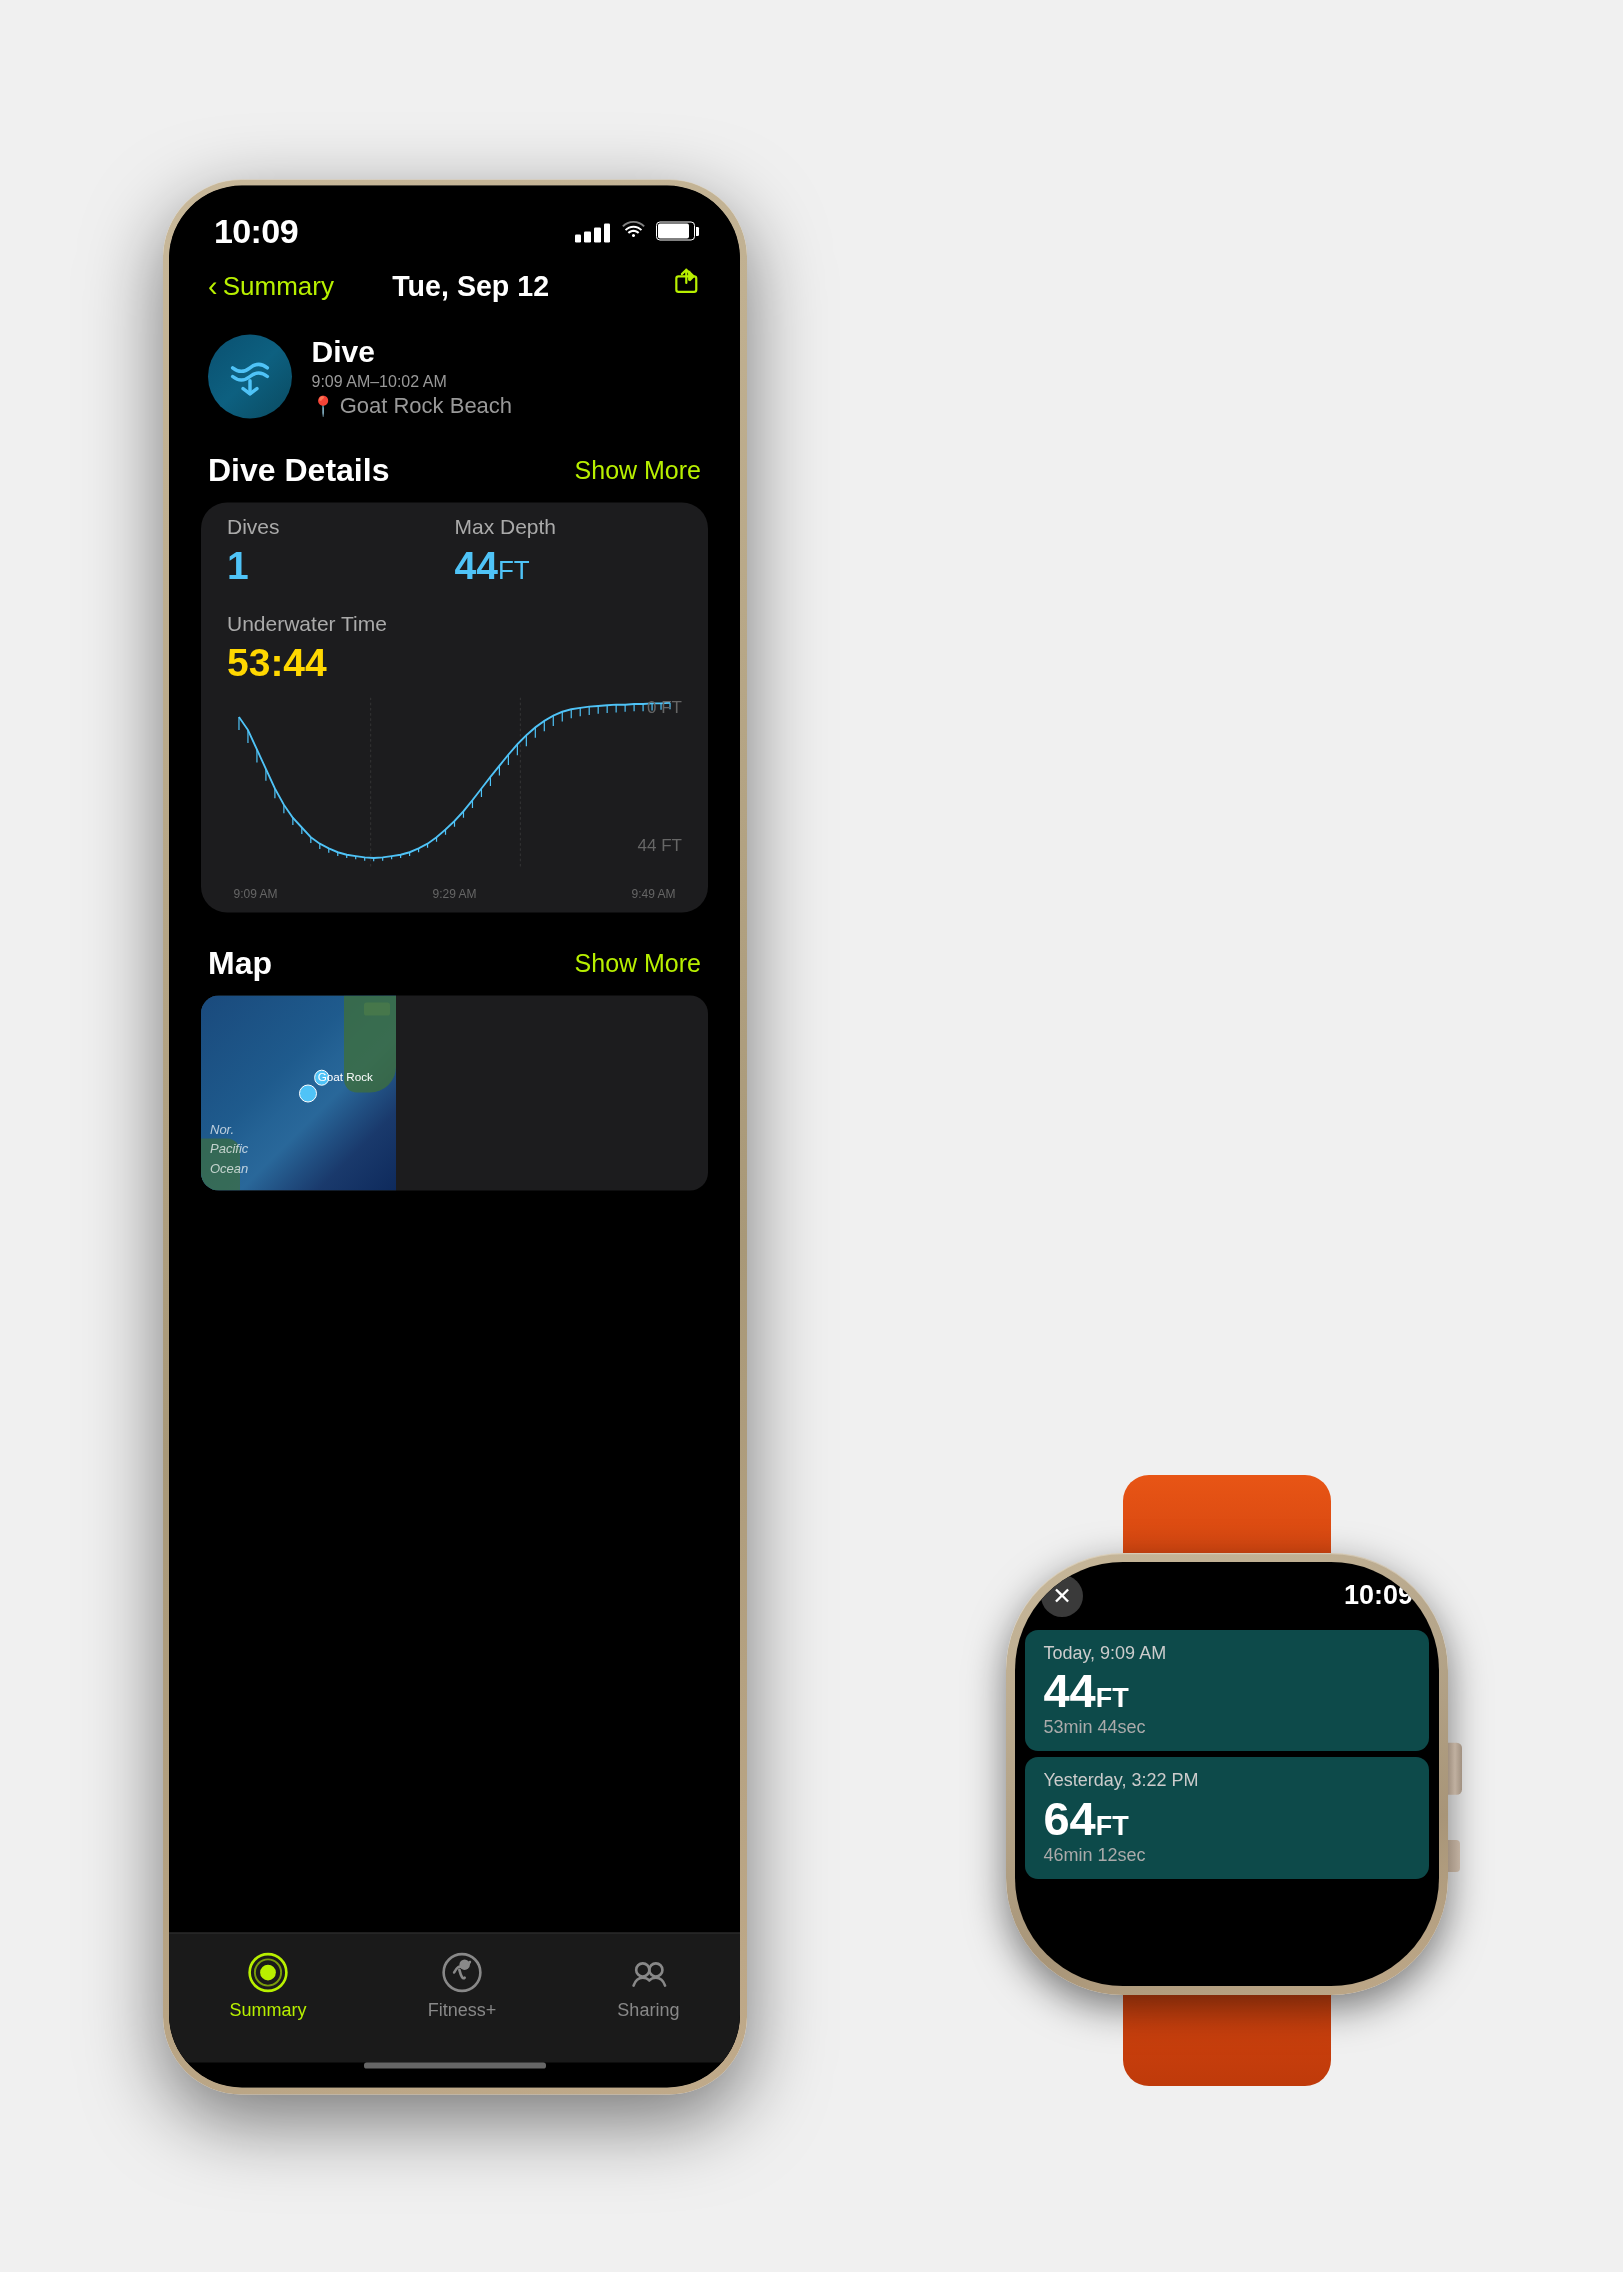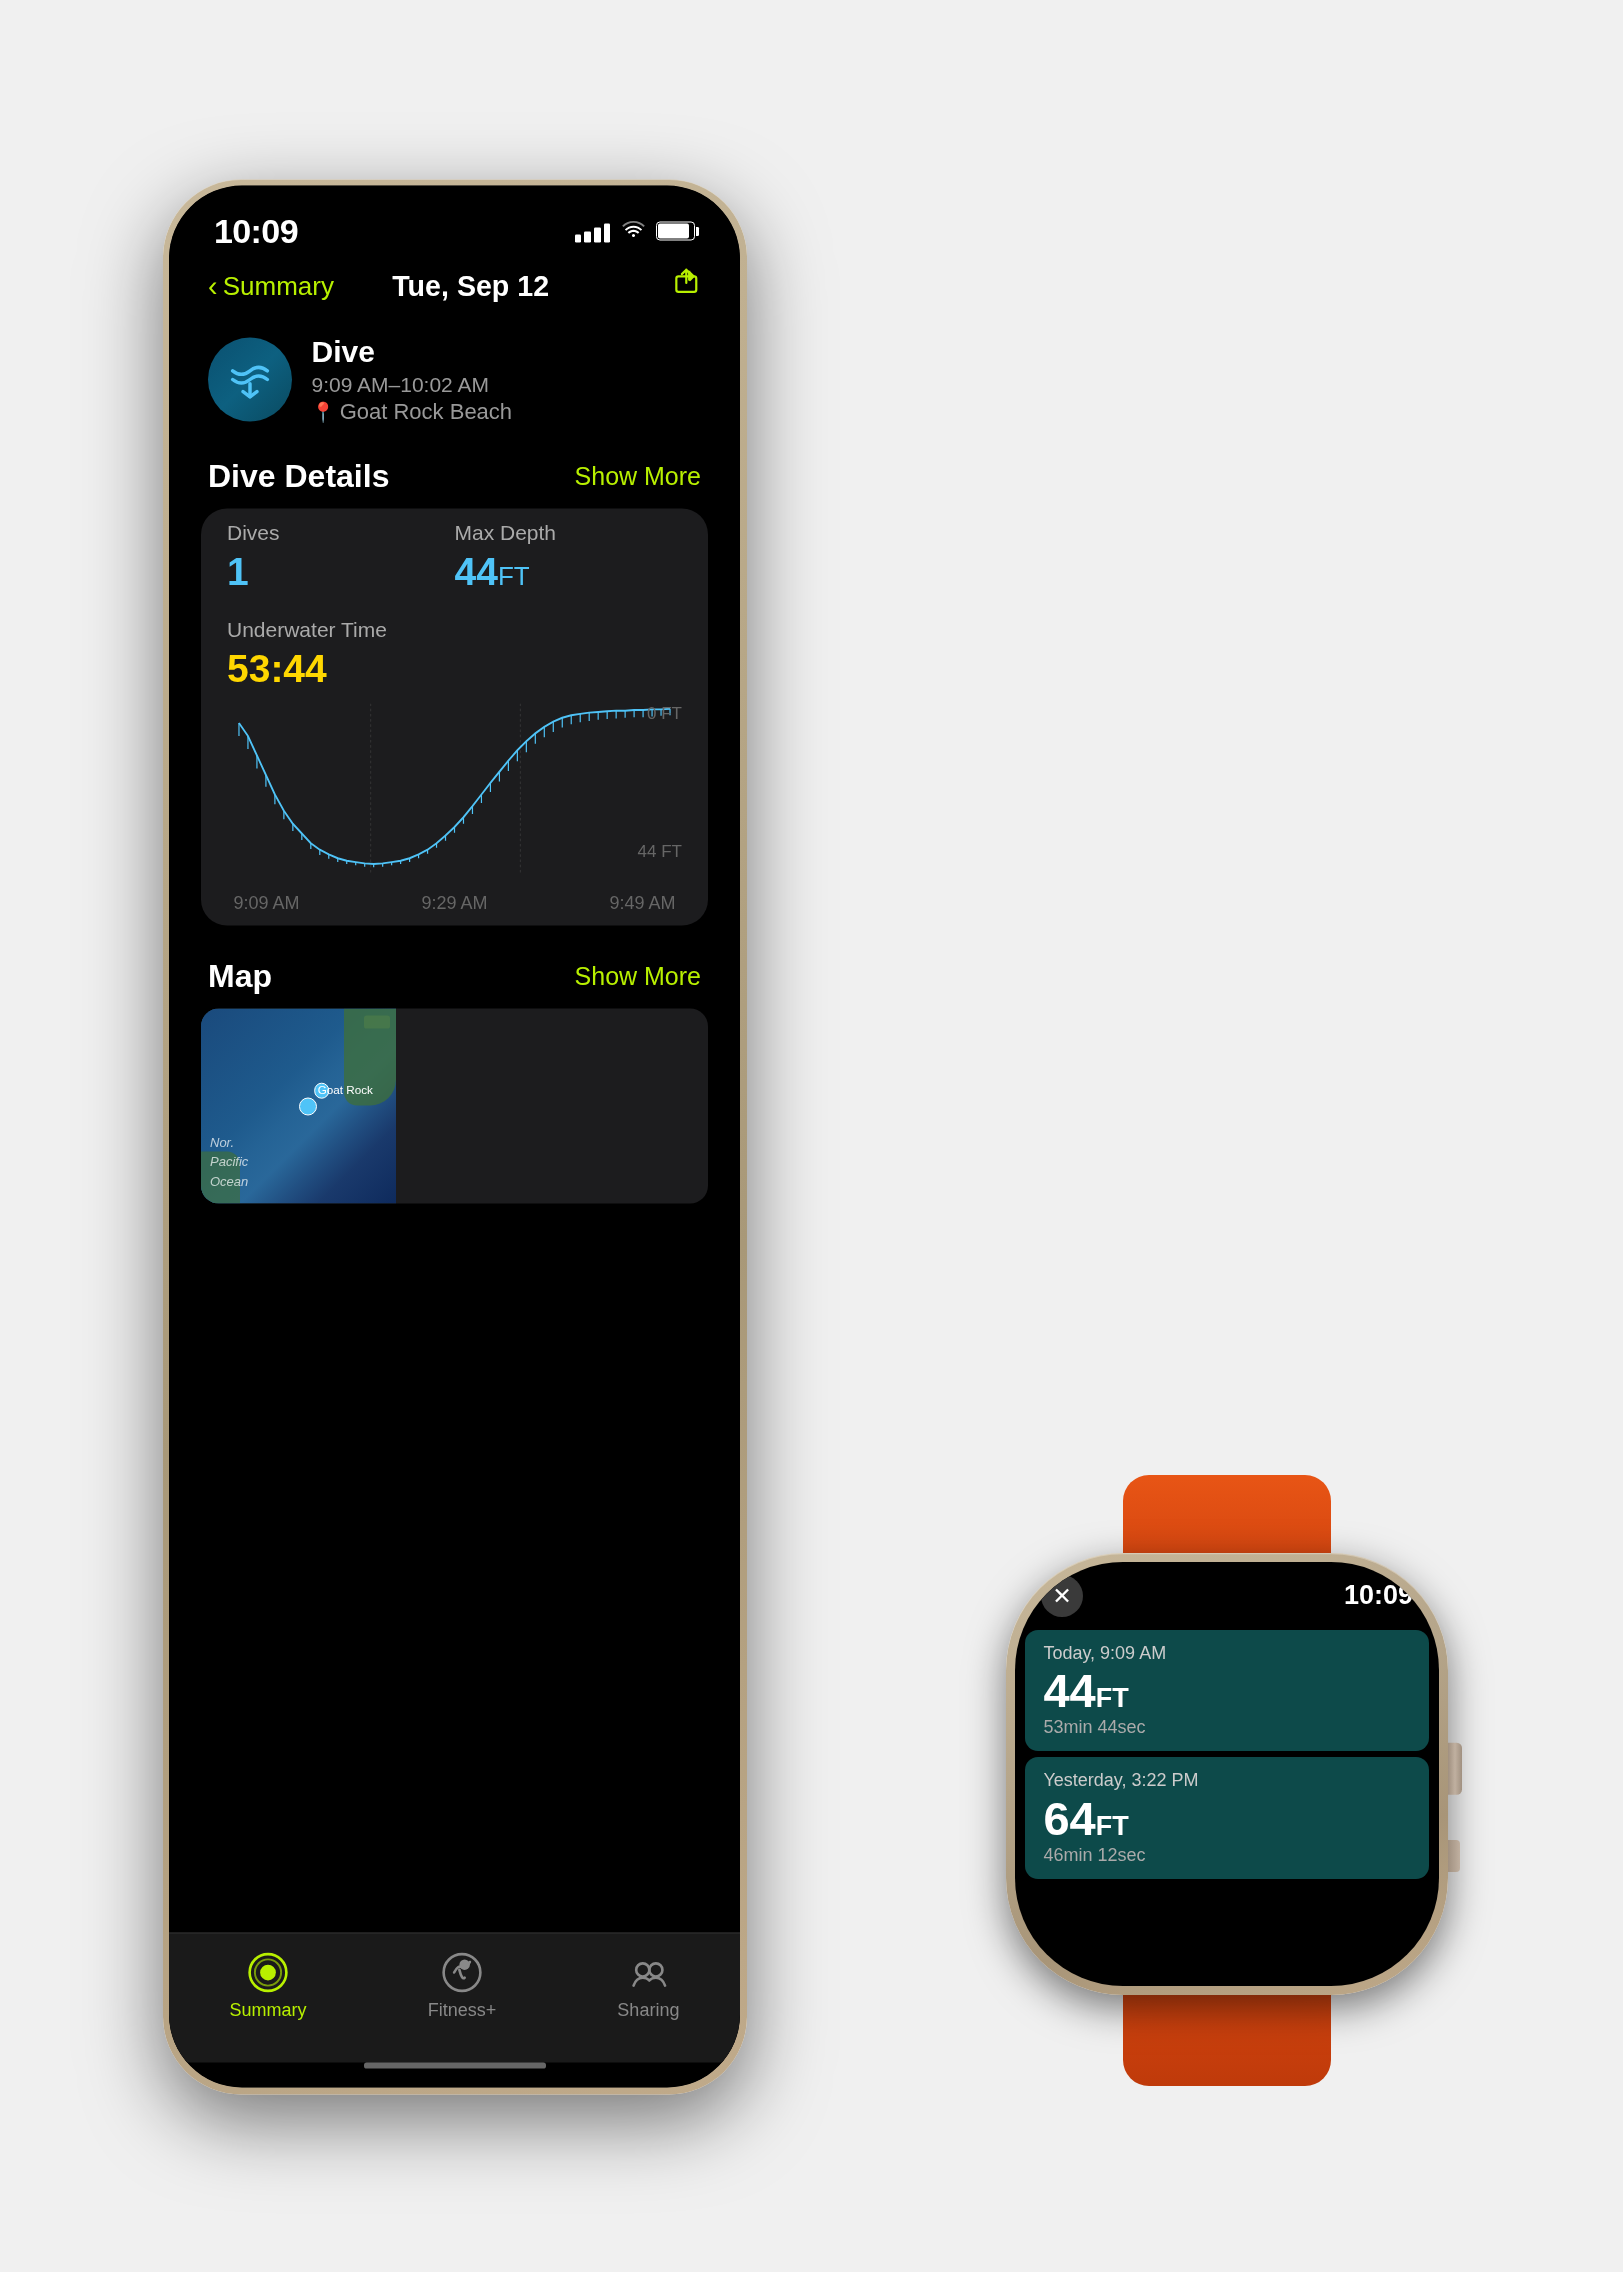"9:09 AM–10:02 AM" .workout-time { font-size: 21px -> 16px }
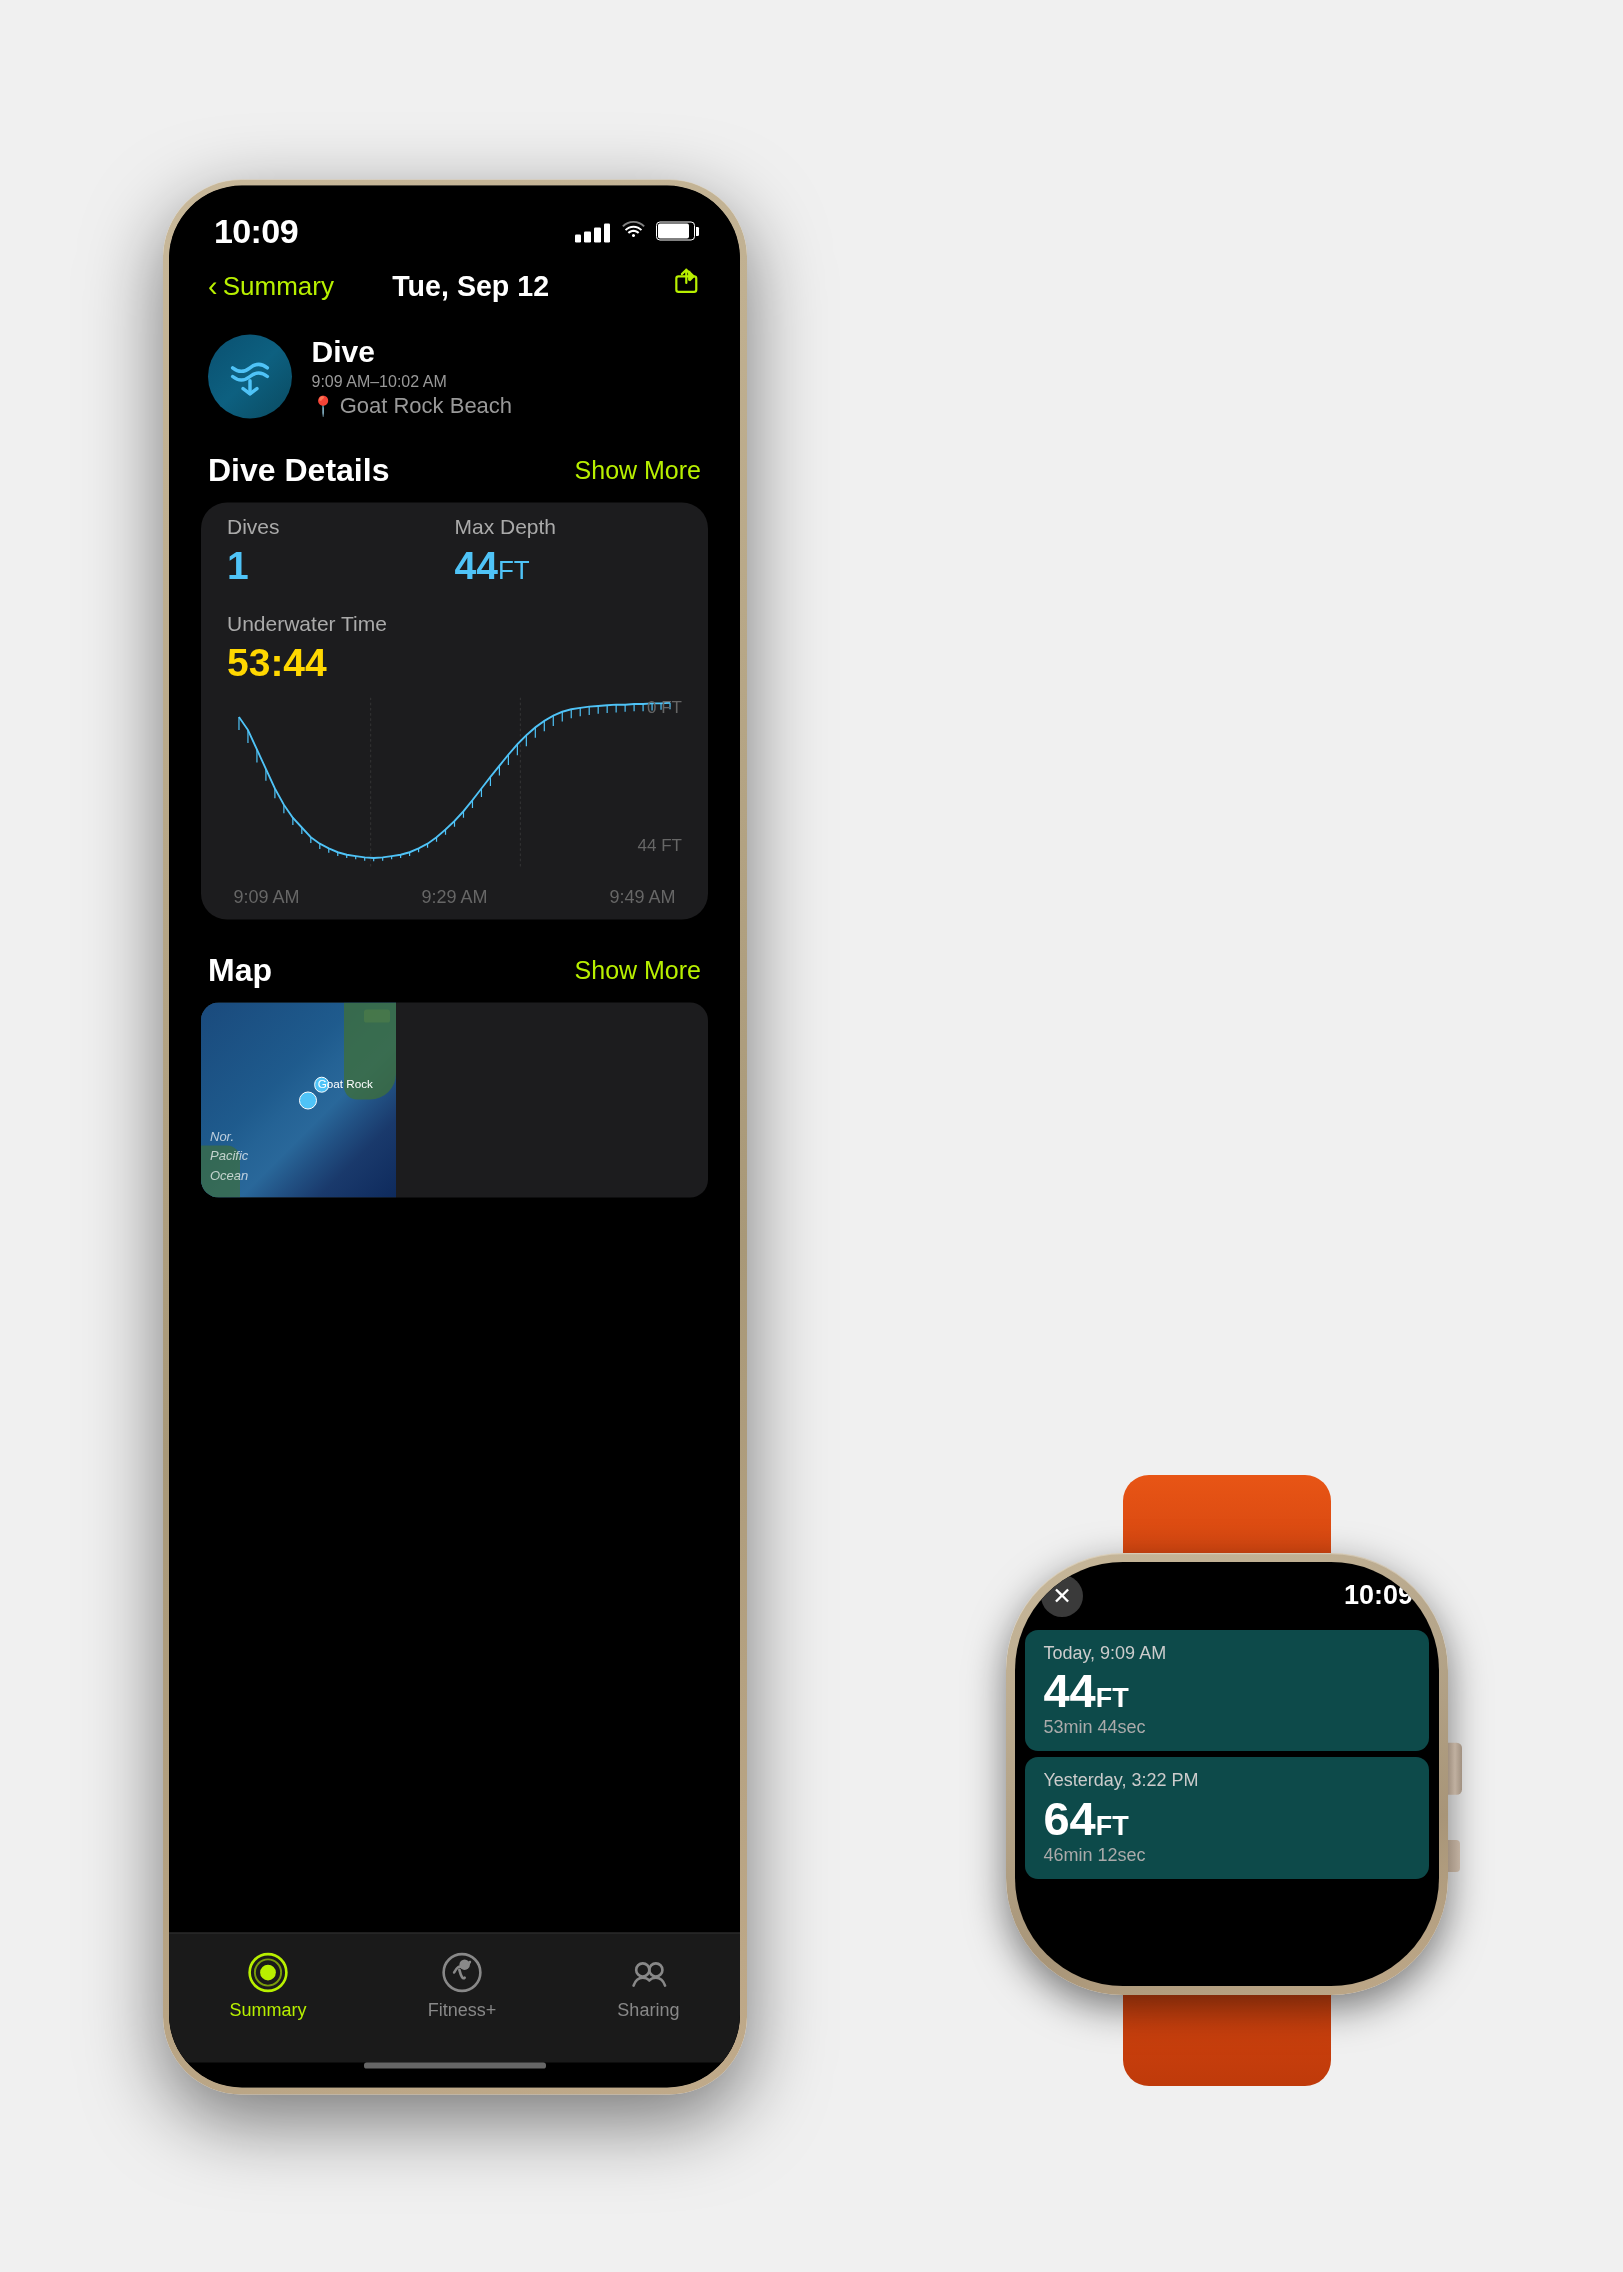"9:09 AM" .chart-label { font-size: 18px -> 12px }
